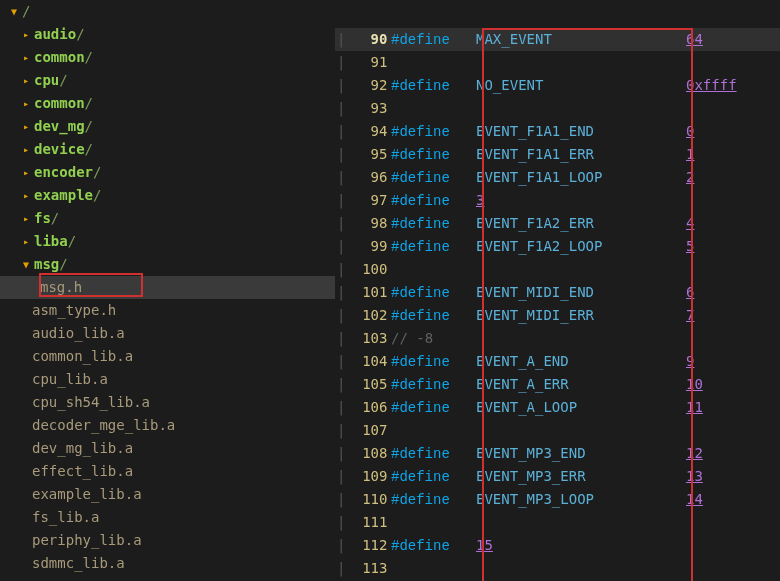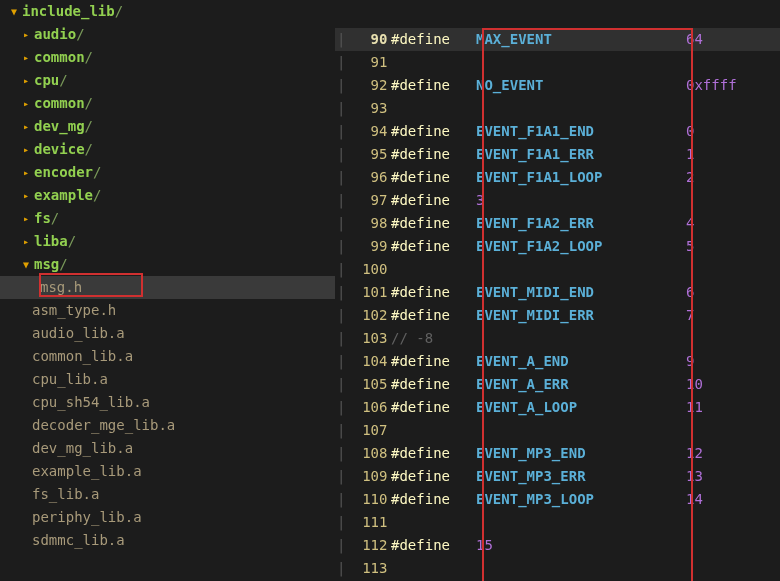"include_lib" span.dir-name { html: <span>include_lib</span> -> none }
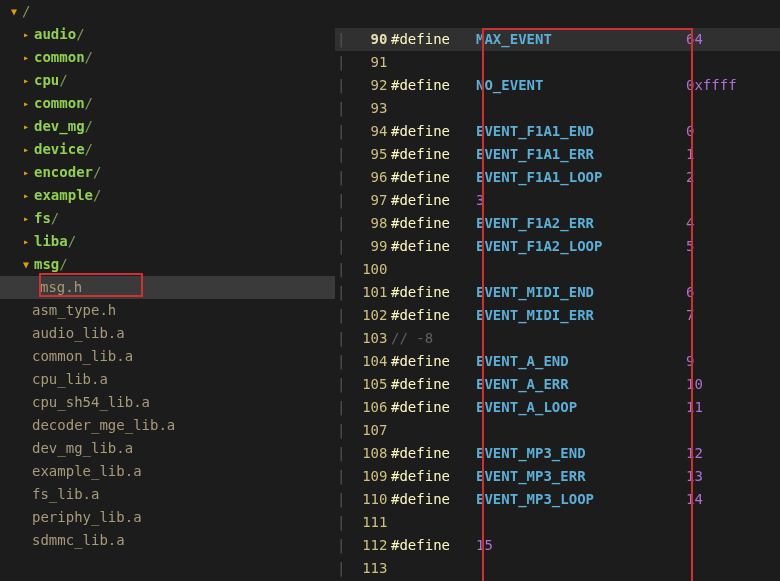"#define" .kw { color: #fef9c3 -> #0ea5e9; font-family: none -> Liberation Mono, monospace }
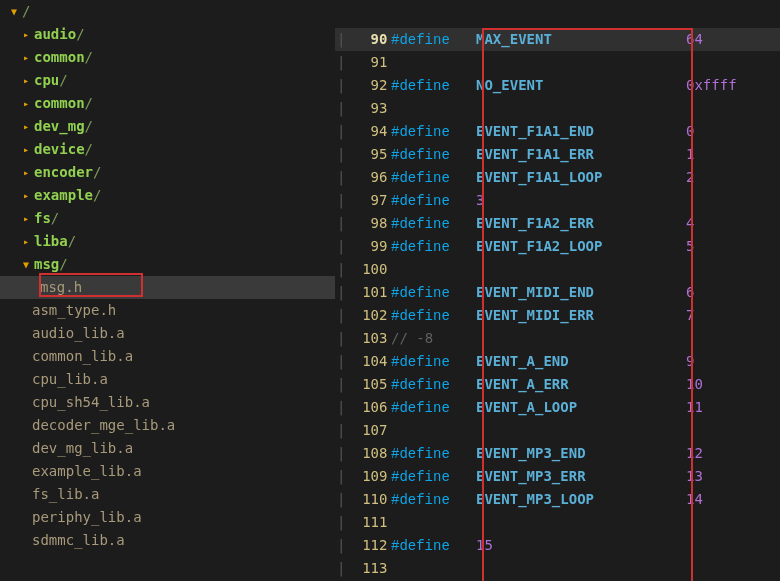"MAX_EVENT" .code-cell-name { font-weight: bold -> none }
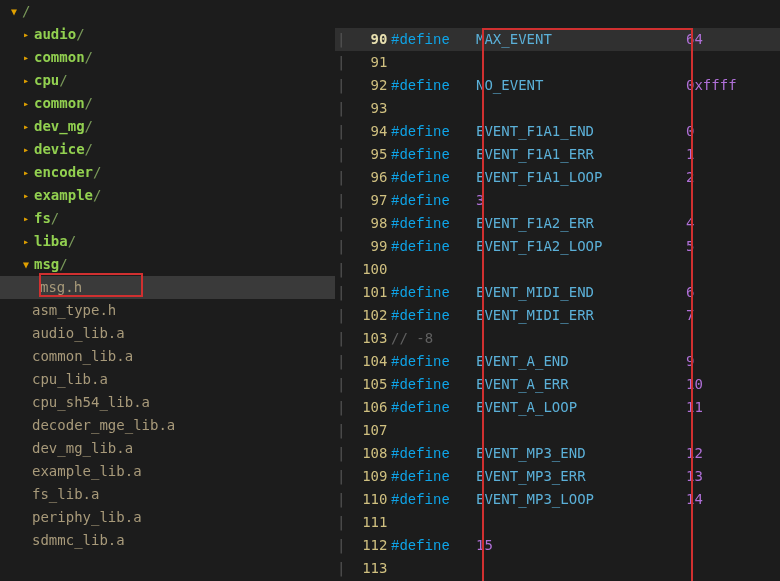"64" .num { text-decoration: none -> underline }
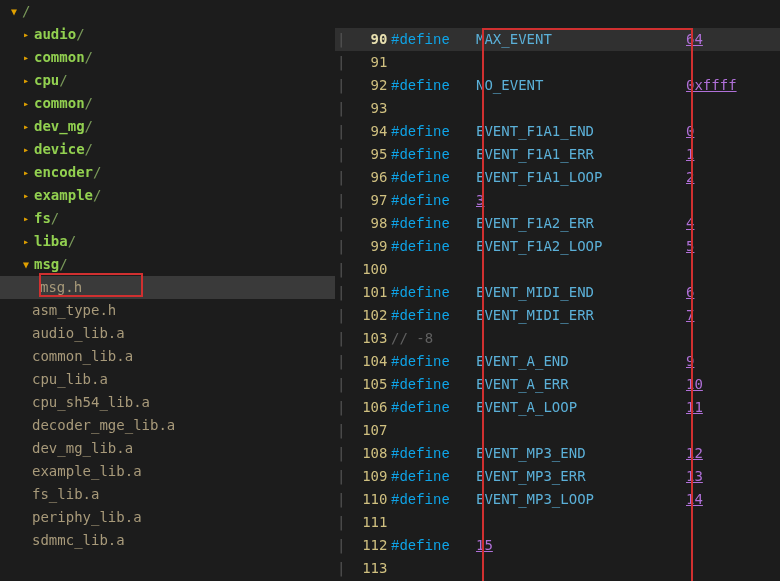"effect_lib.a" div.tree-row { html: none -> <div> <span></span> <span>effect_lib.a</span> </div> }
